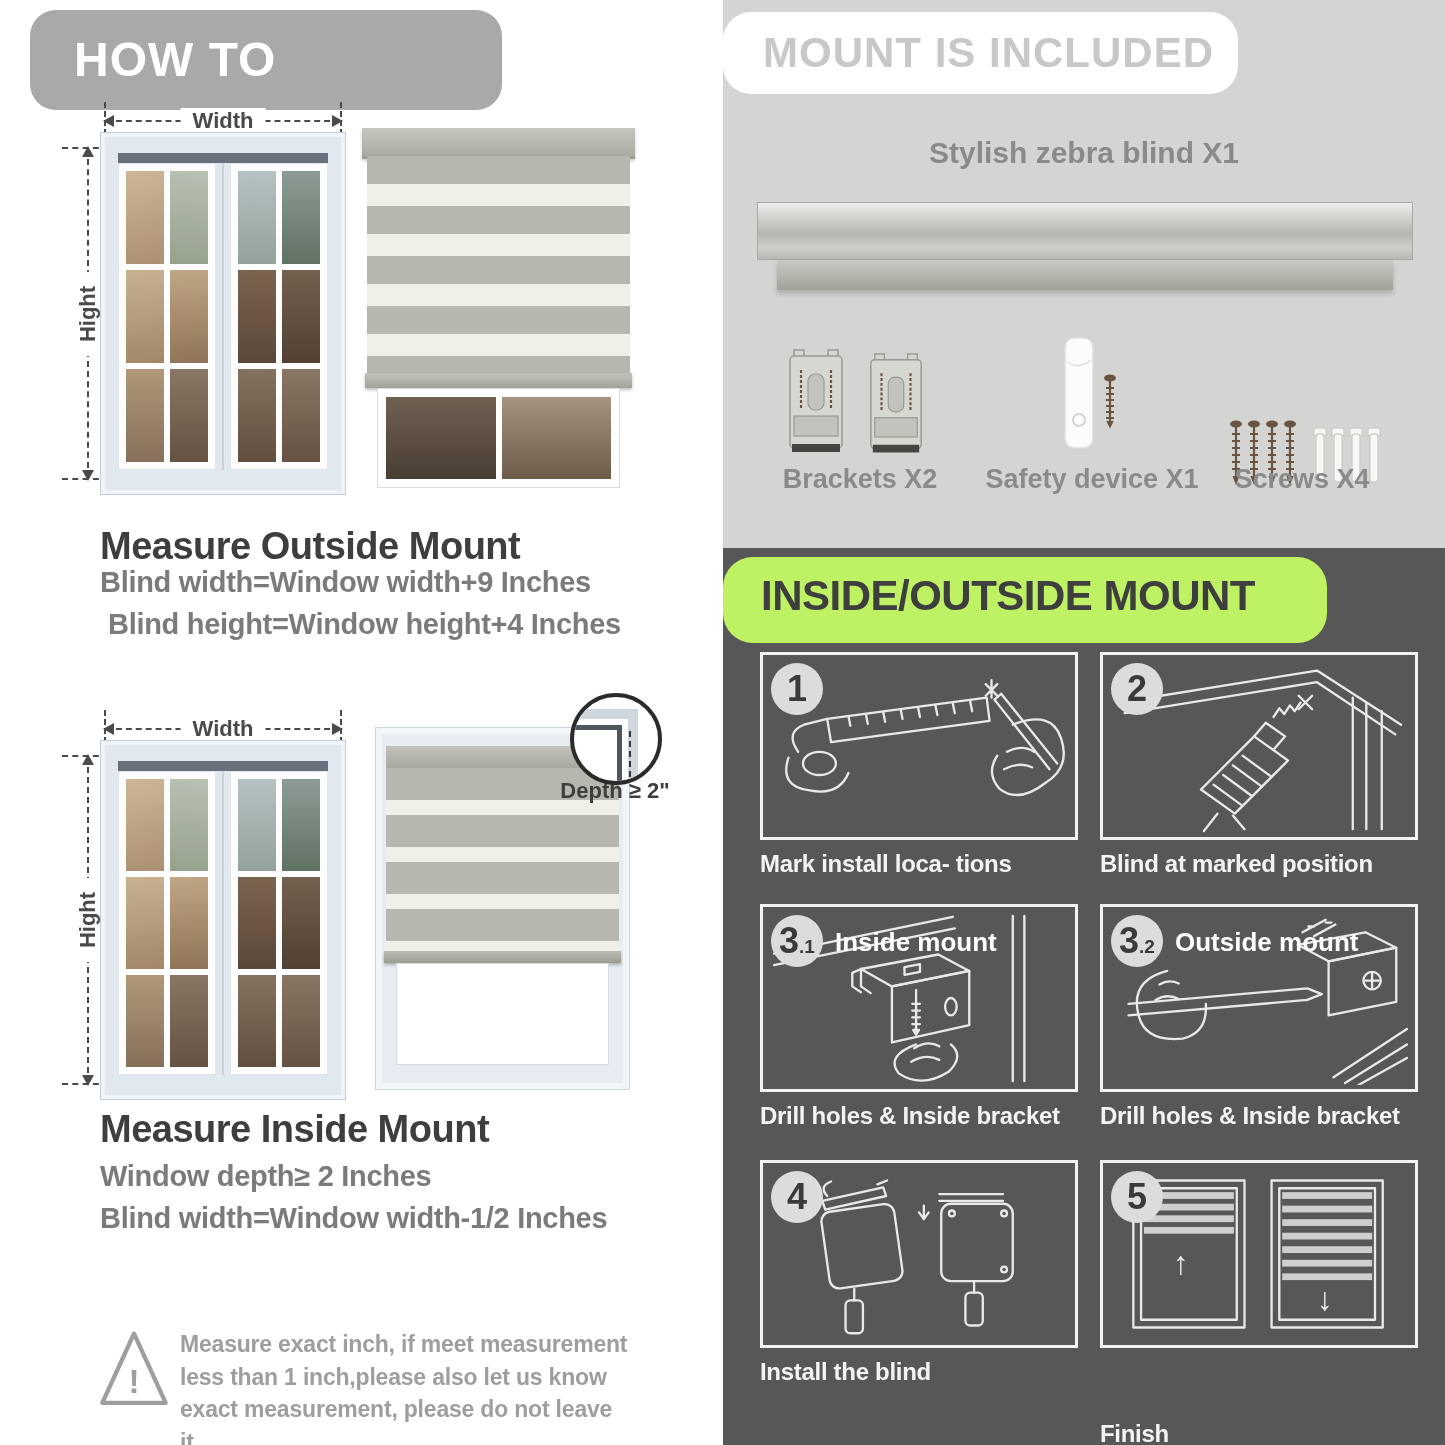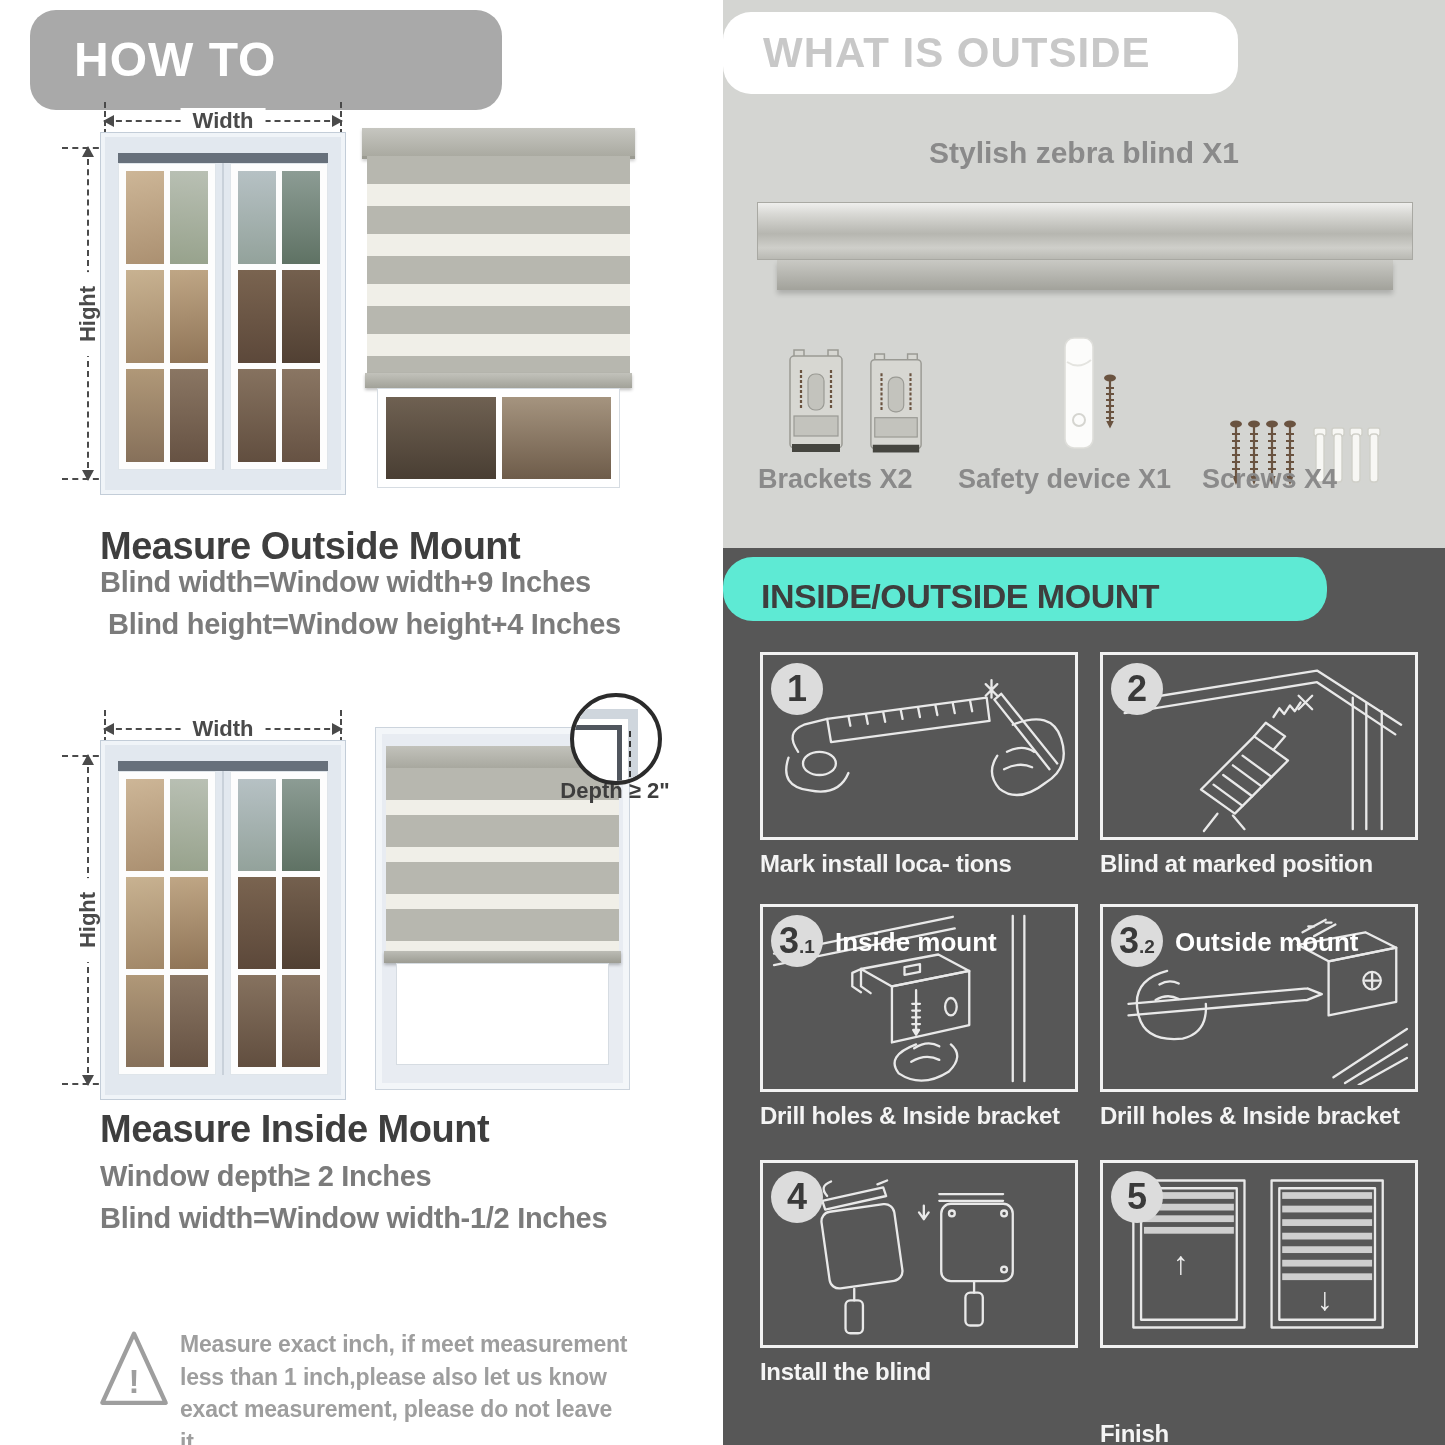"WHAT IS OUTSIDE" div.abs { text: WHAT IS OUTSIDE -> MOUNT IS INCLUDED }
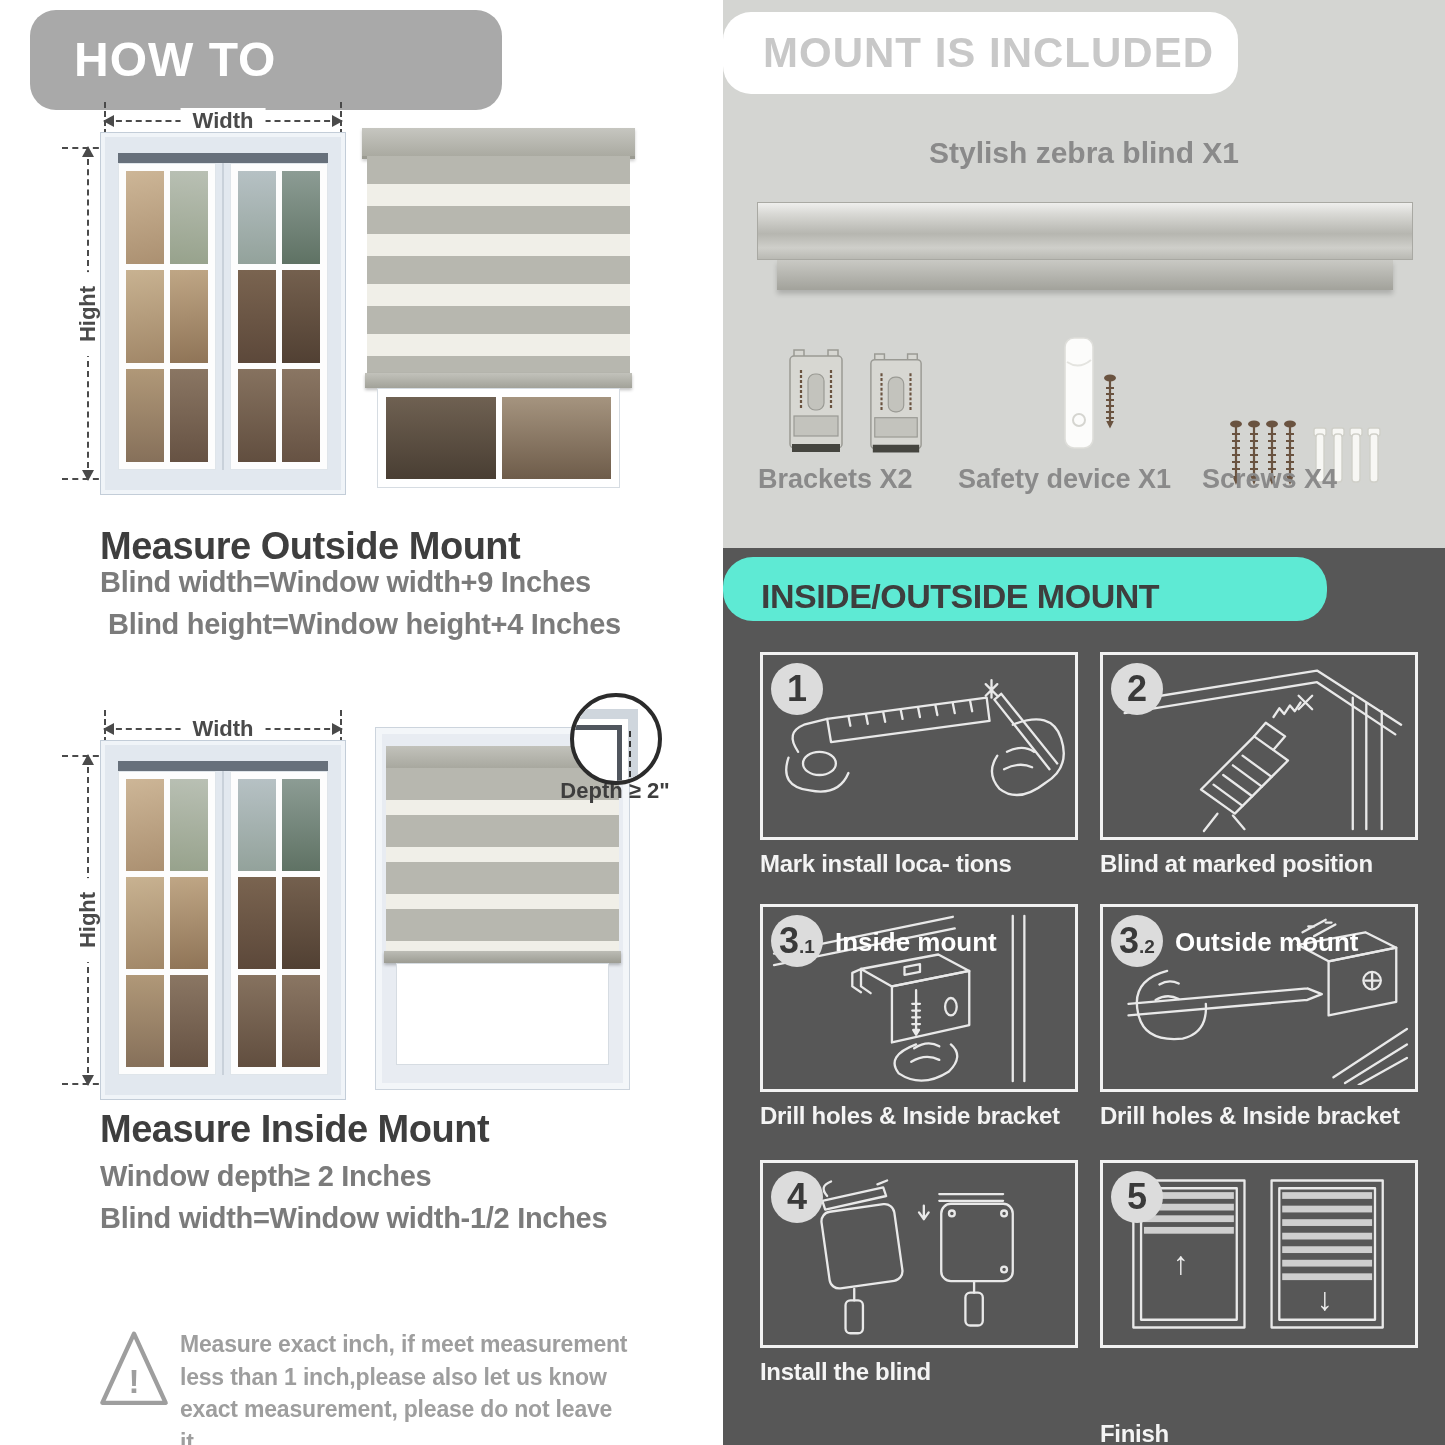"Brackets X2" .comp-label { text-align: left -> center }
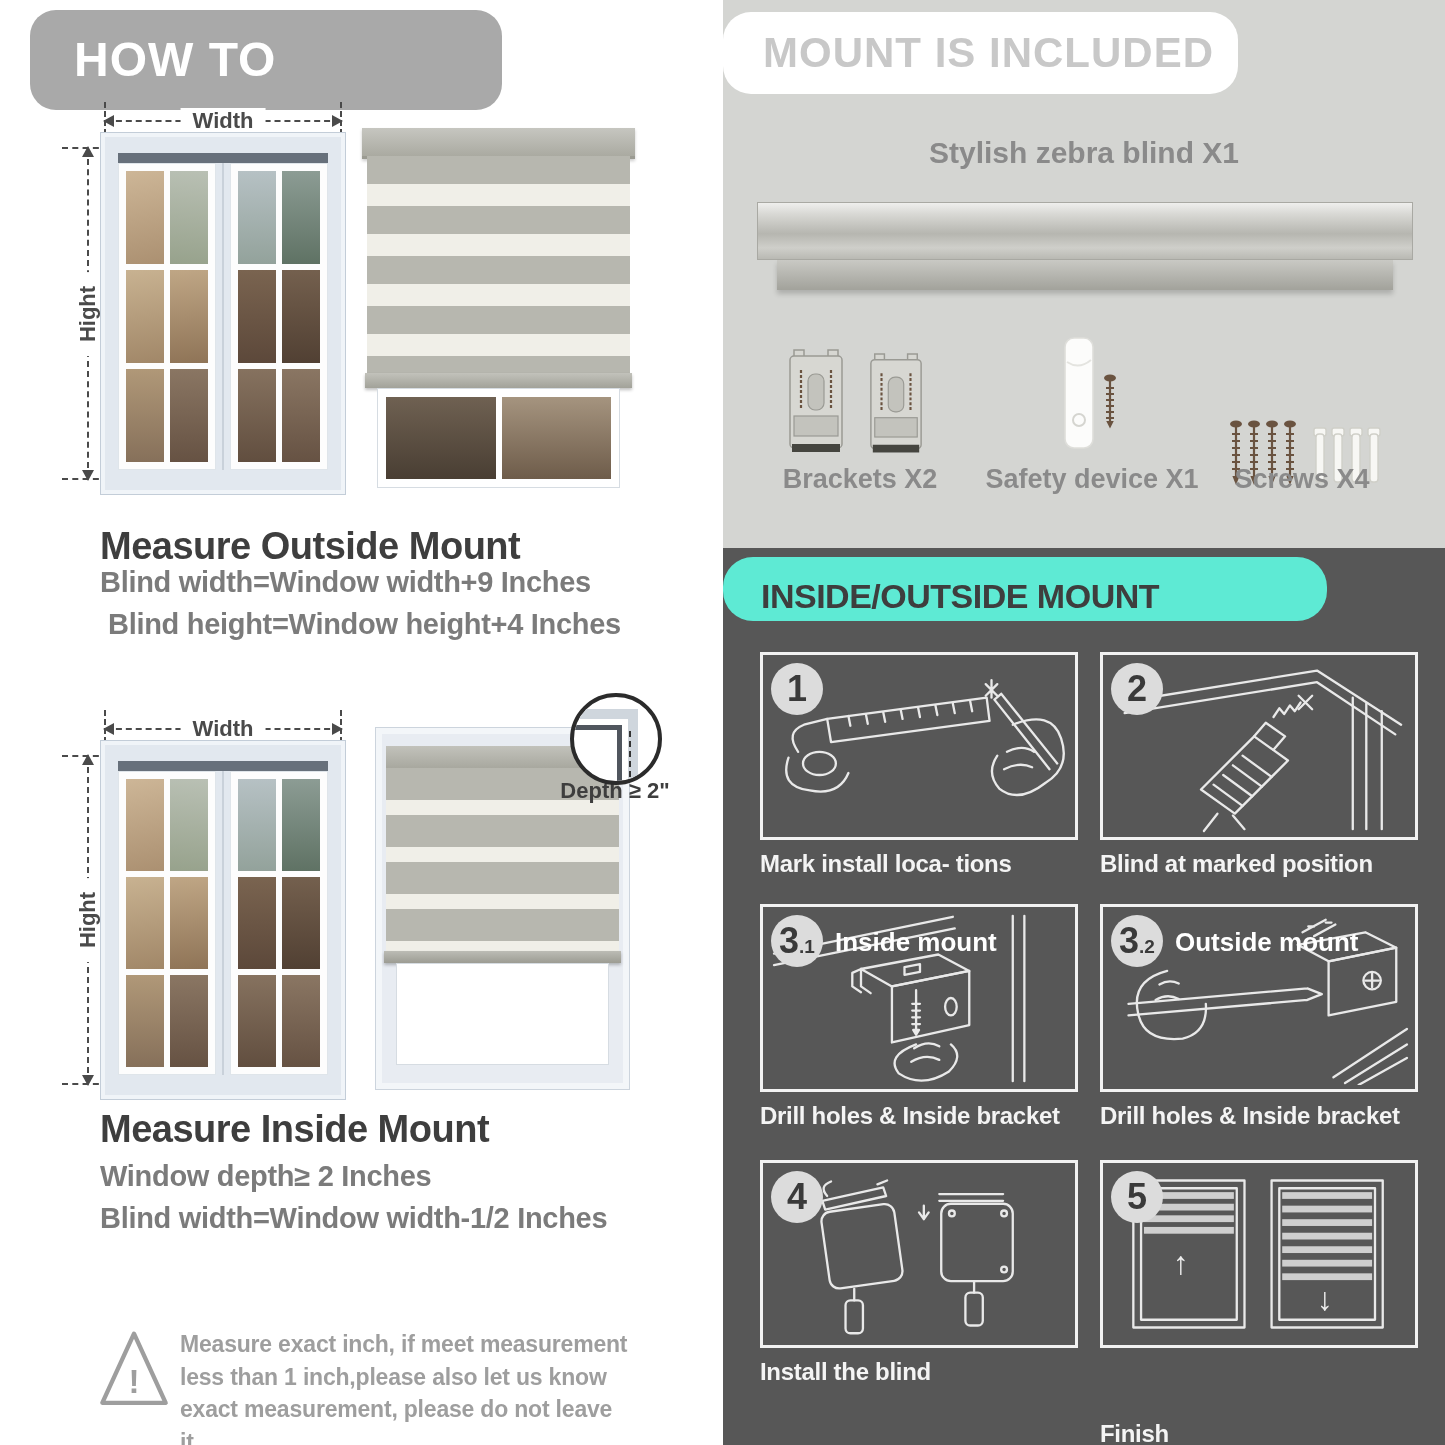"INSIDE/OUTSIDE MOUNT" .banner-mount { background: #5eead4 -> #bef264; font-size: 34px -> 42px; height: 64px -> 86px }
